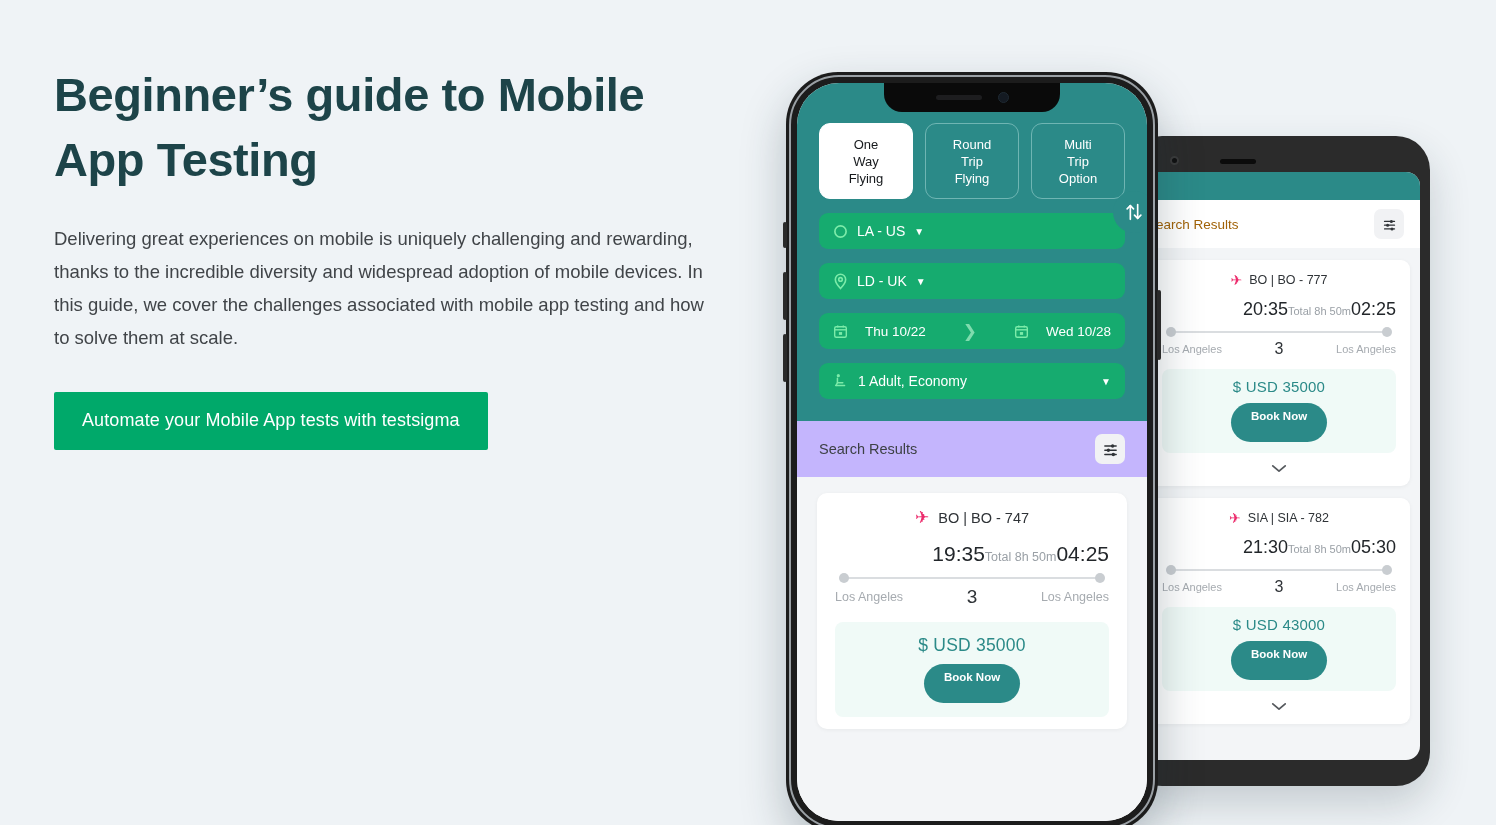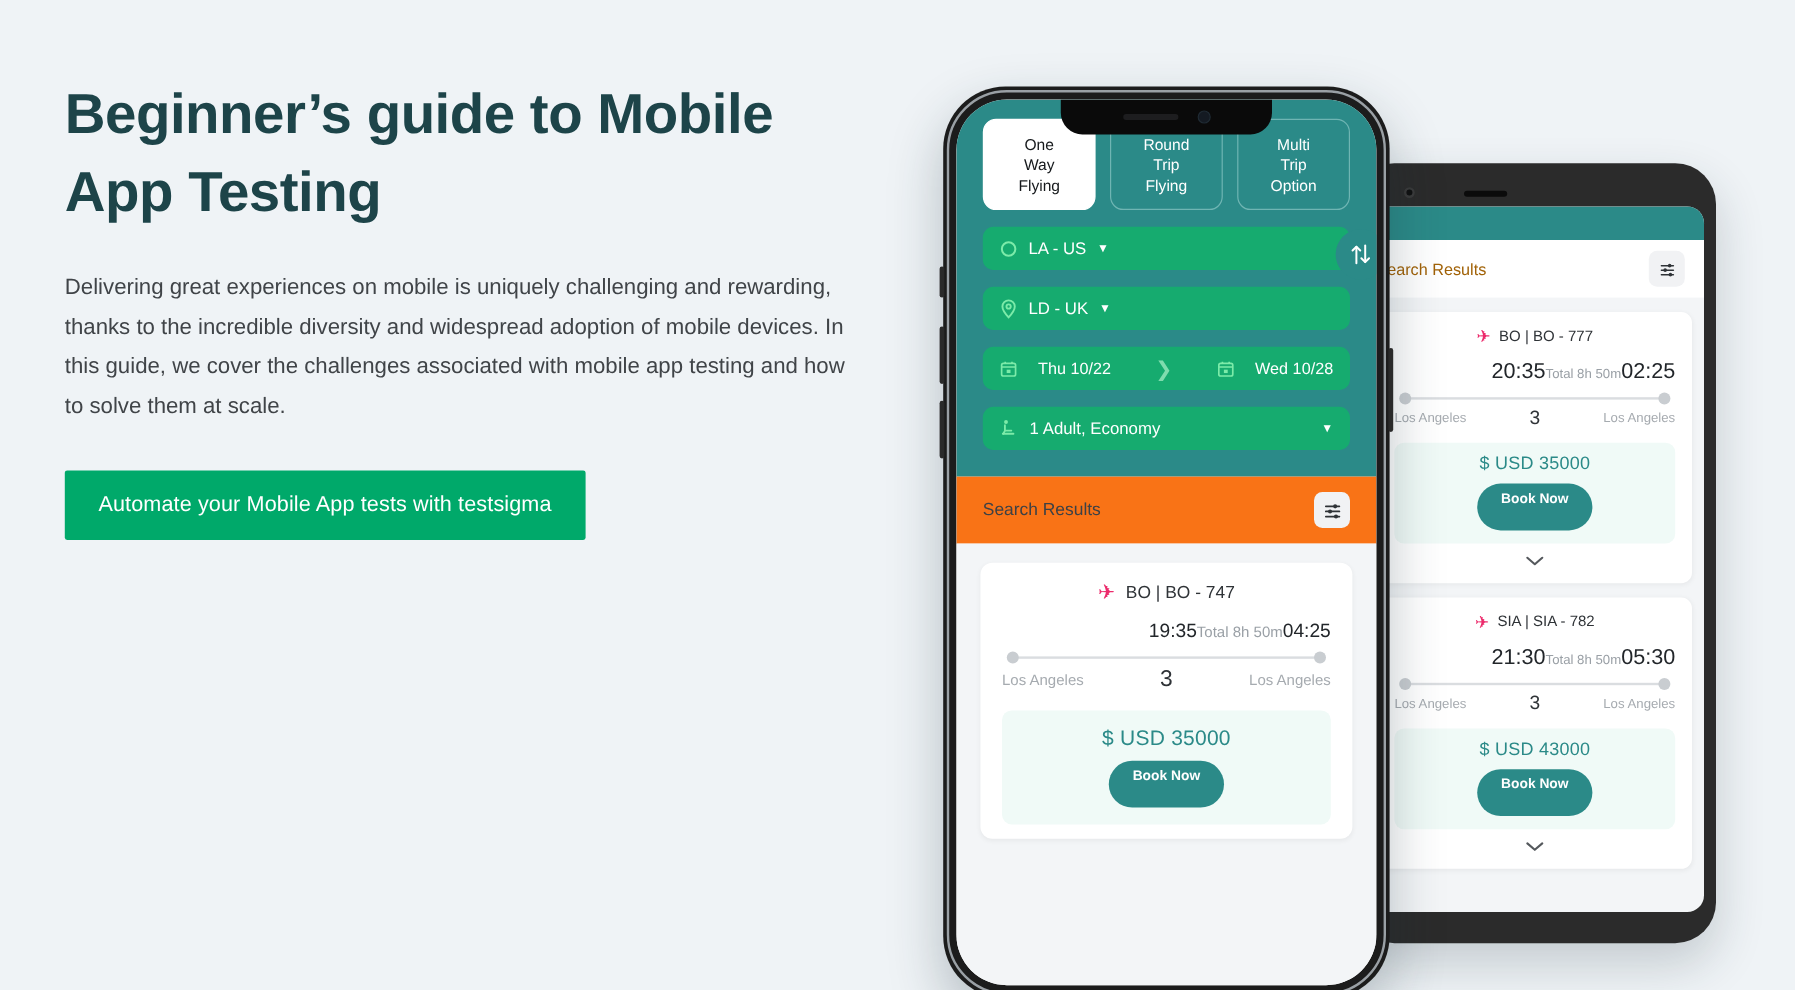"One" .trip-tab { margin-top: none -> 24px }
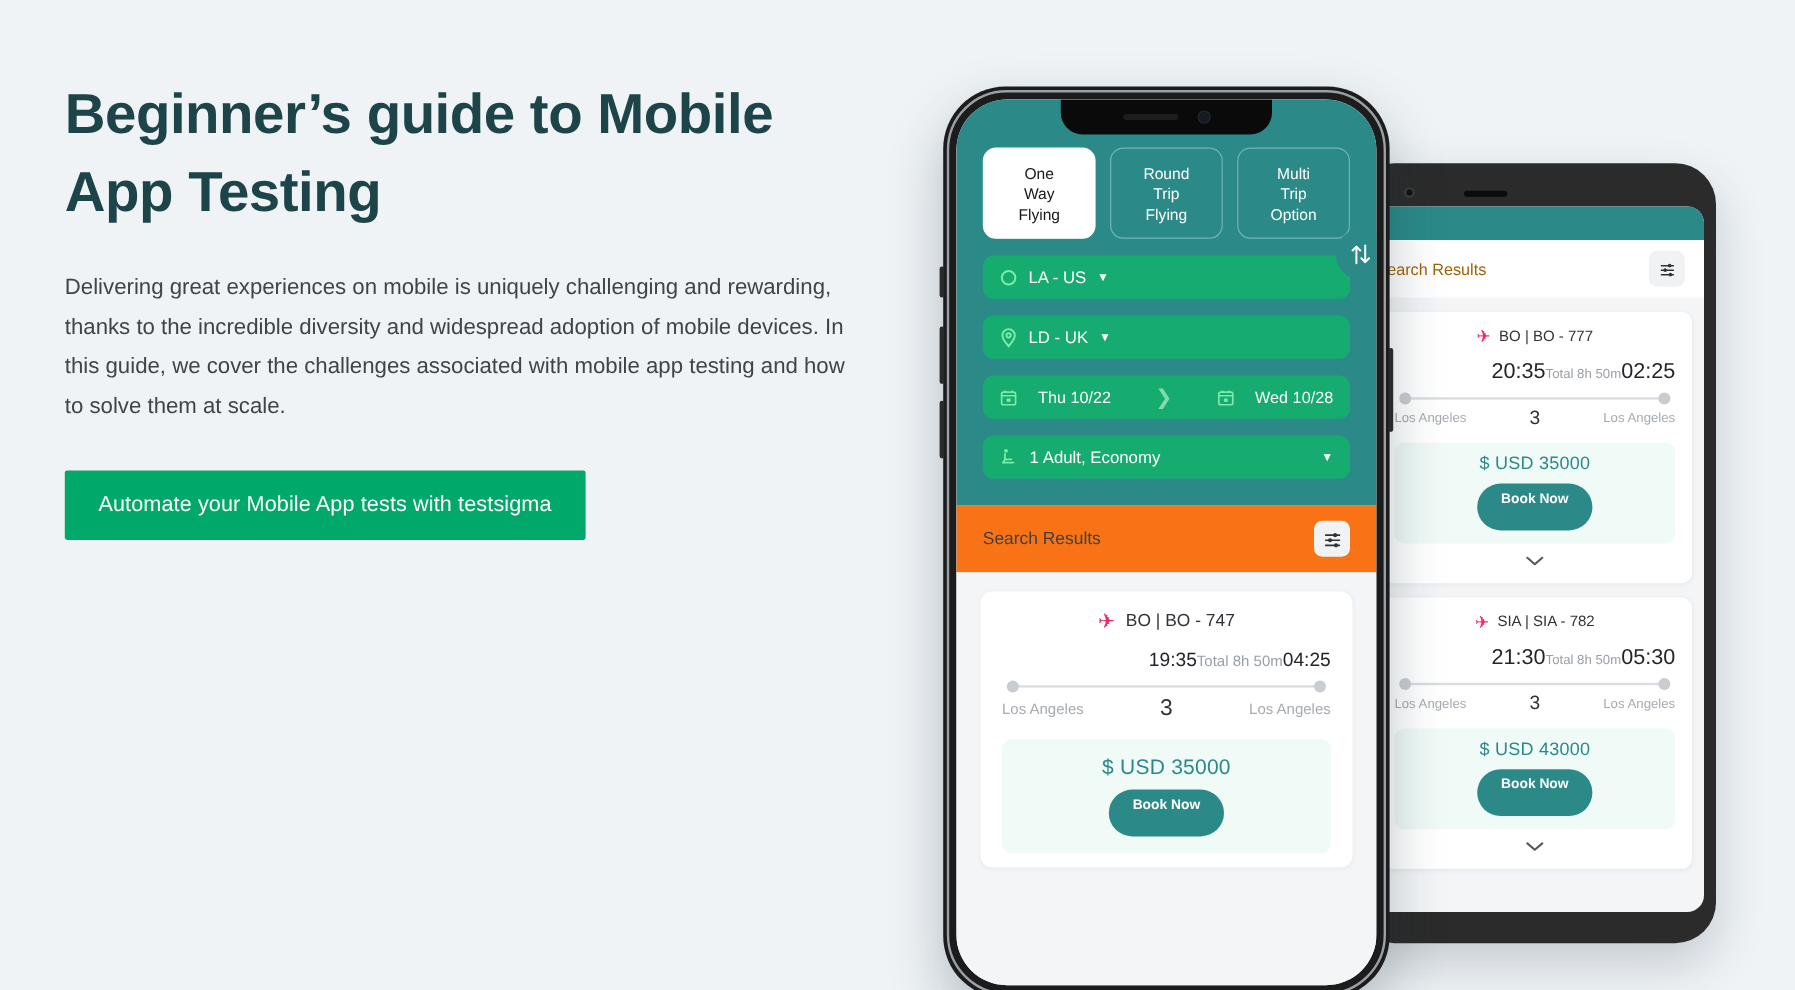"Search Results" .pf-results-bar { background: #f97316 -> #c4b5fd }
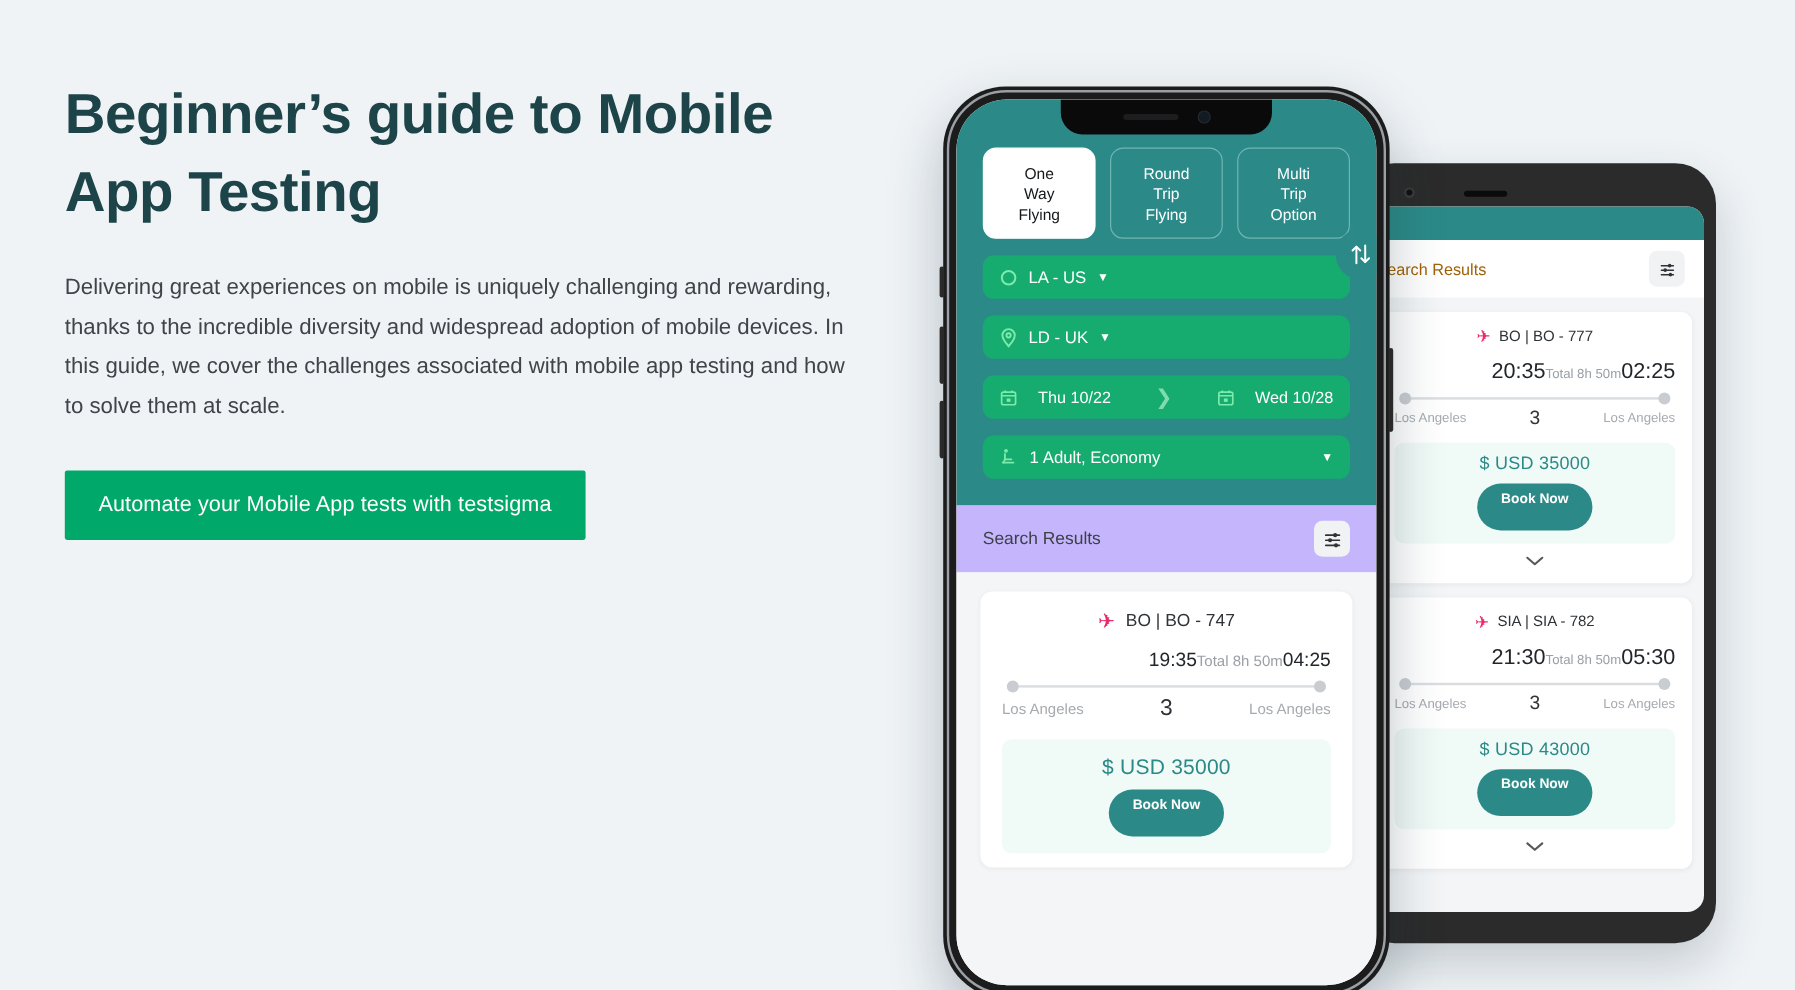"19:35" .pf-list .fc-times .t { font-size: 16px -> 21px }
